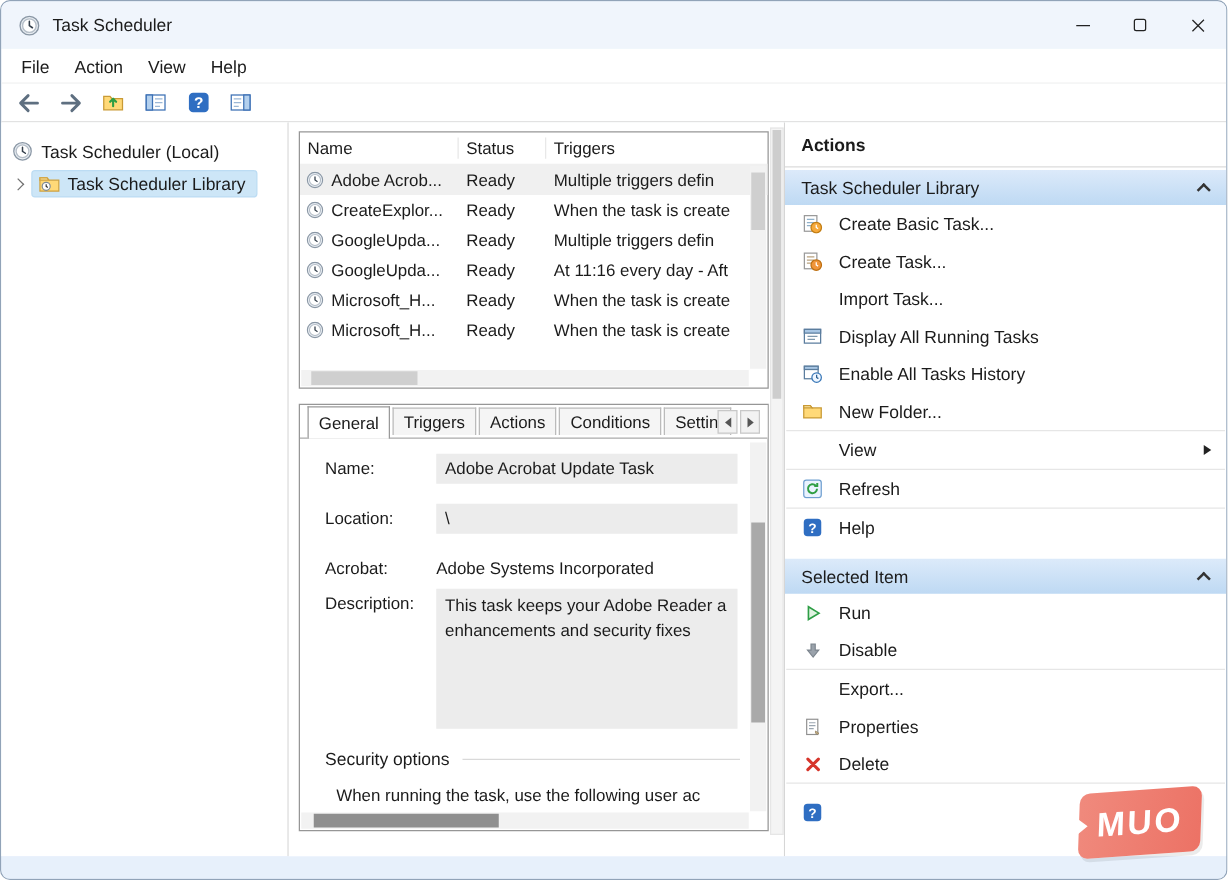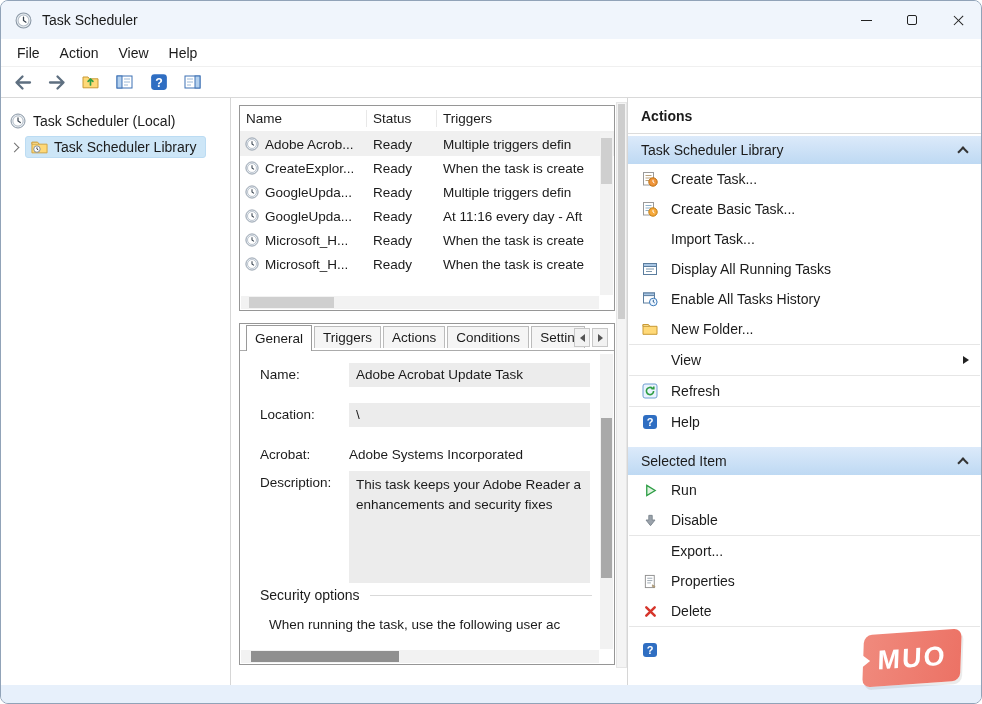"Create Task..." div.act-item { order: before "Create Basic Task..." -> after "Create Basic Task..." }
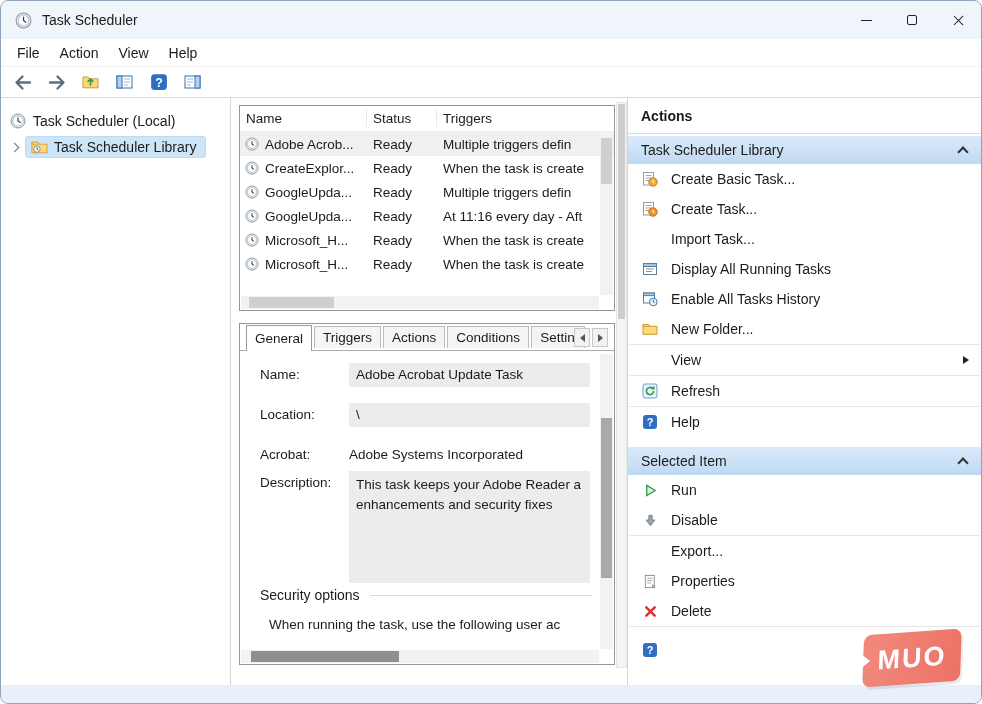"Description:" div.frow { margin-bottom: 4px -> 16px }
